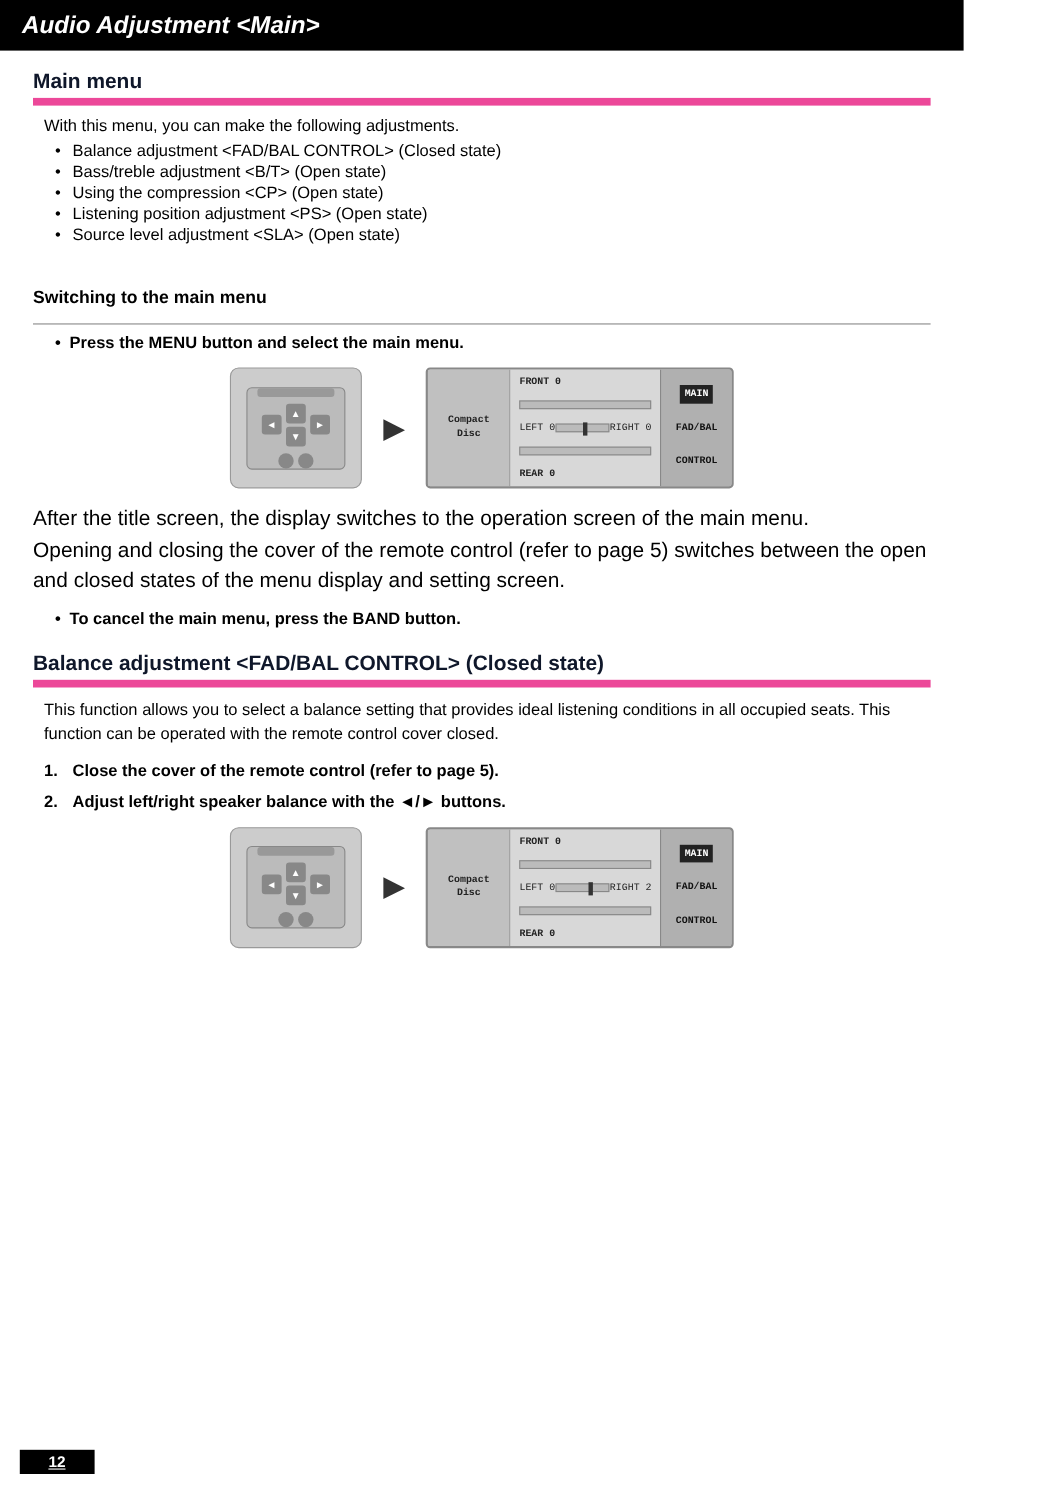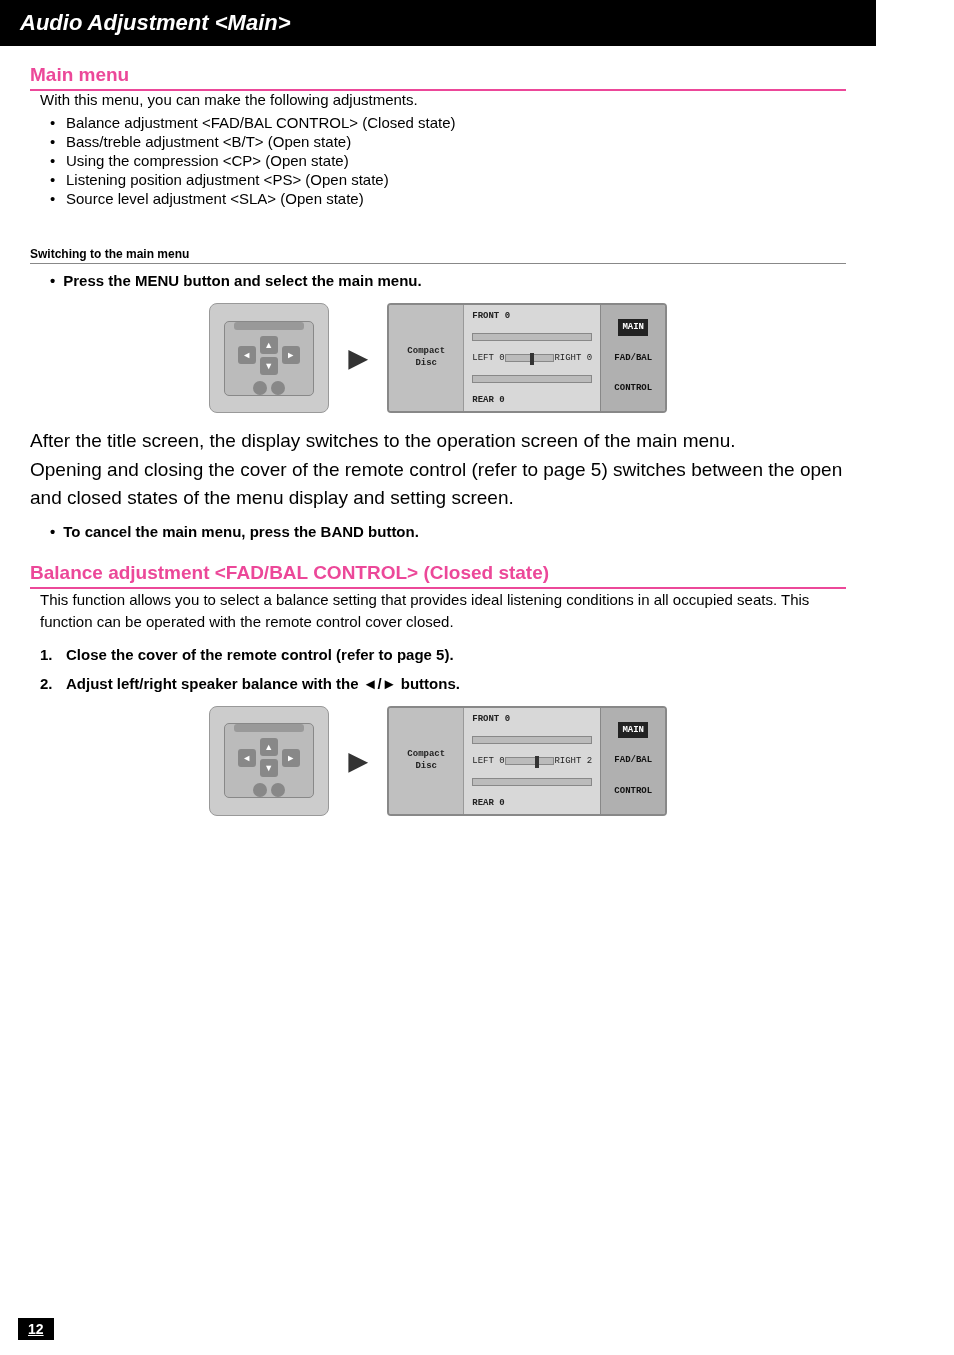"Main menu" .section-heading { border-bottom: 2px solid #ec4899 -> 7px solid #ec4899; color: #ec4899 -> #0f172a; margin-bottom: none -> 10px }
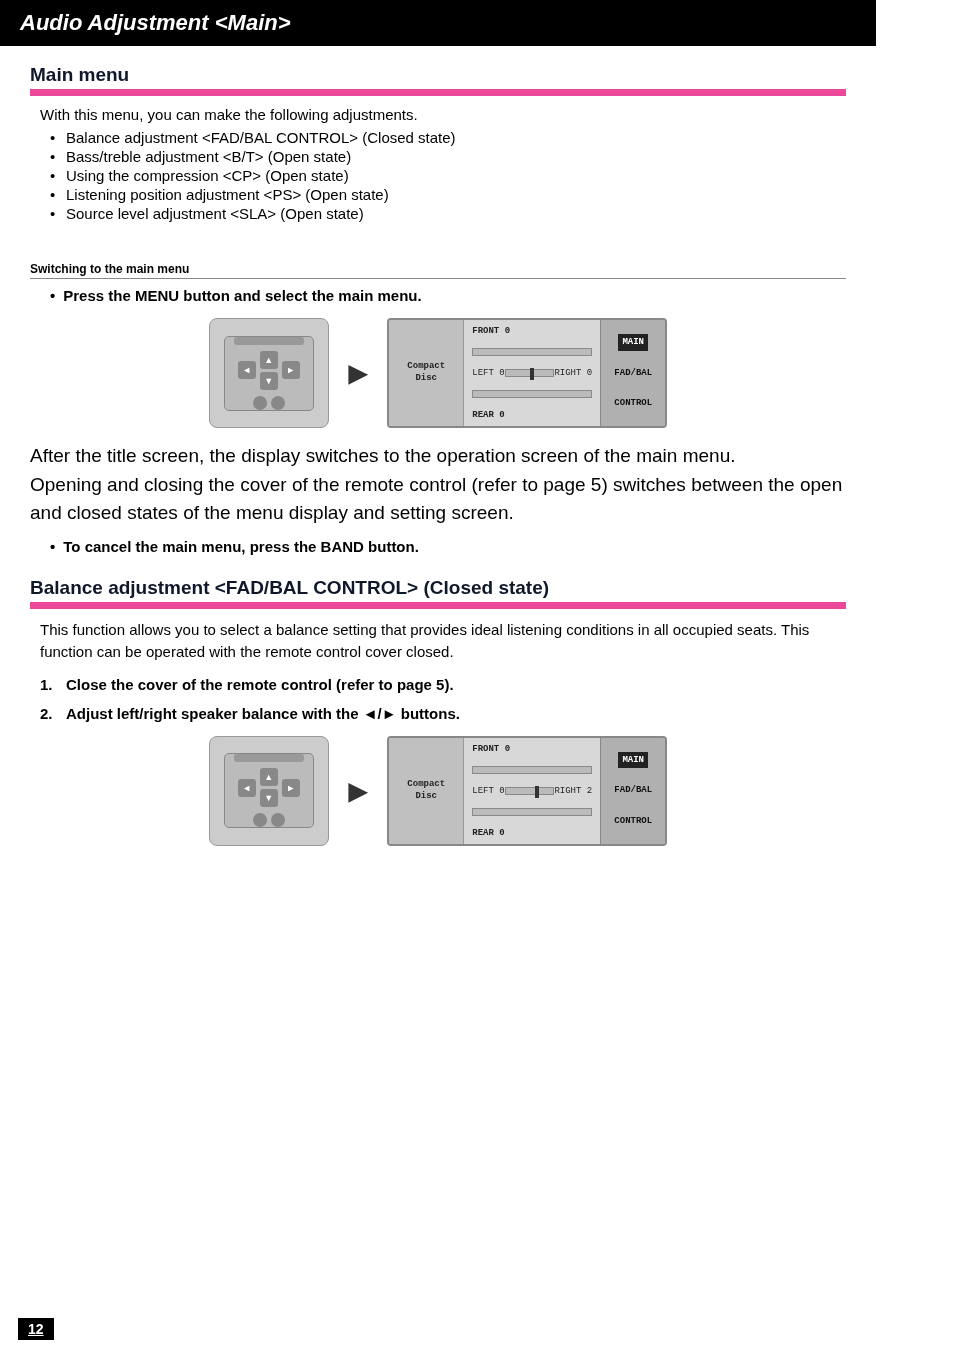"Switching to the main menu" .subsection-heading { font-size: 12px -> 16px; padding-bottom: 2px -> 14px }
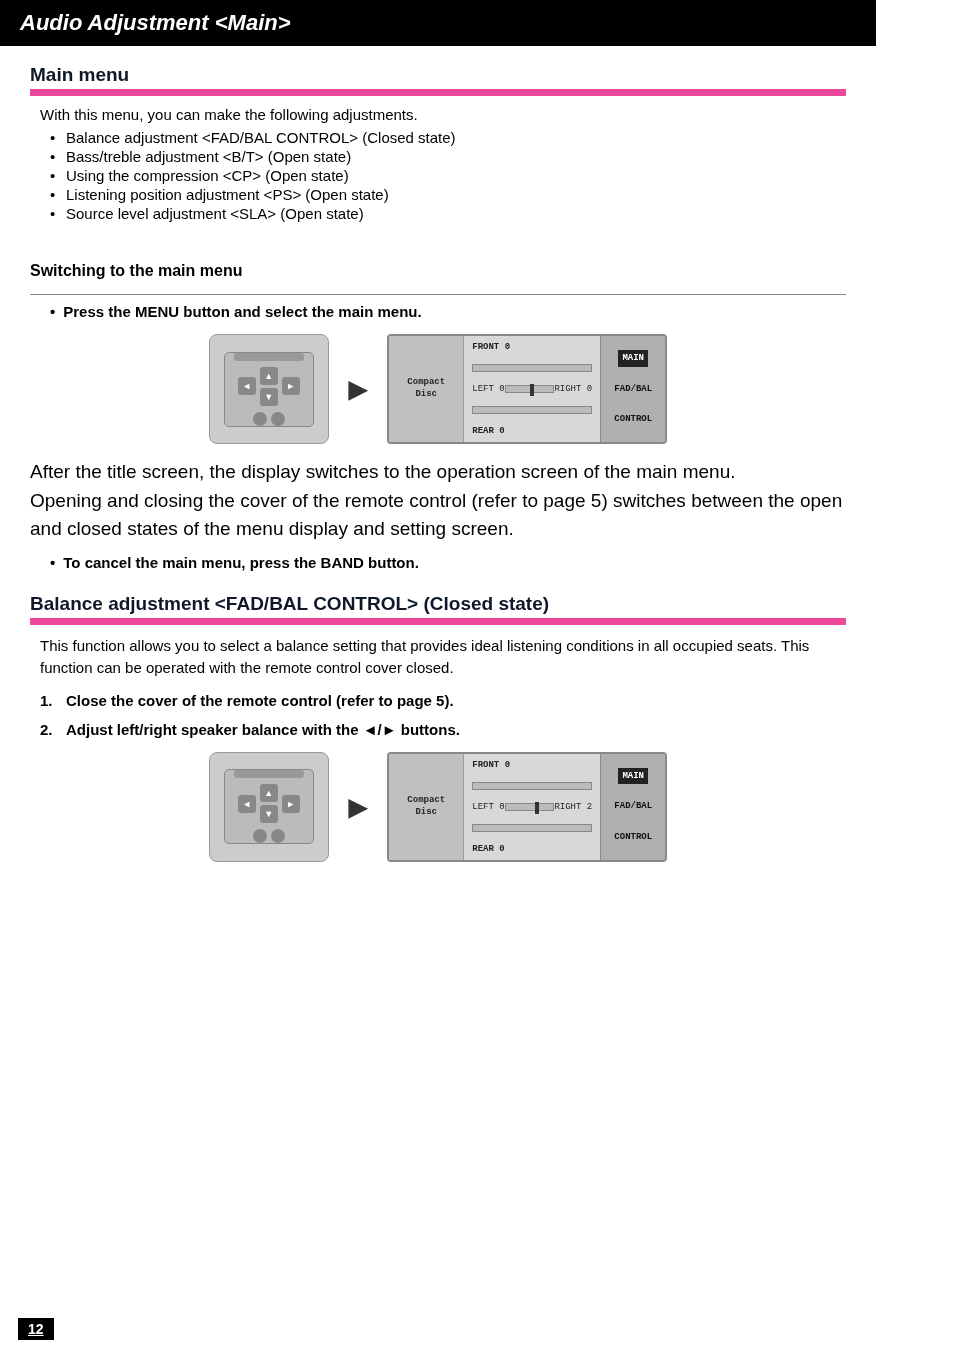"12" .page-number { padding: 3px 10px -> 3px 26px }
